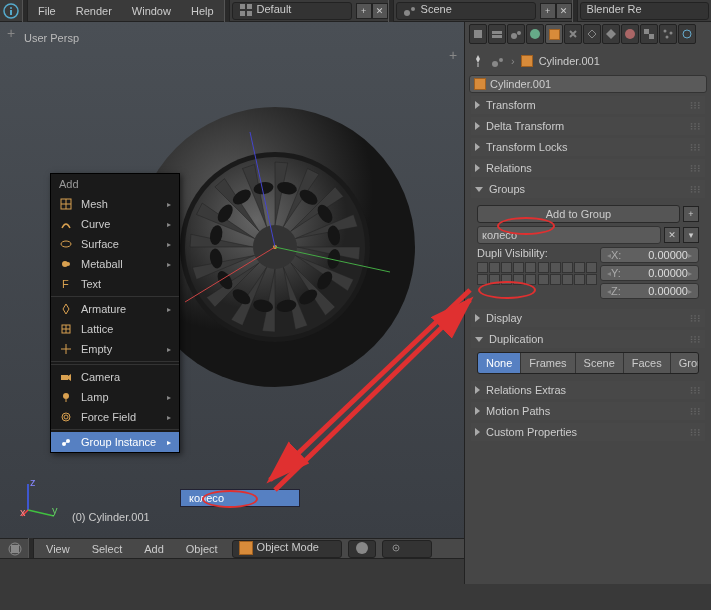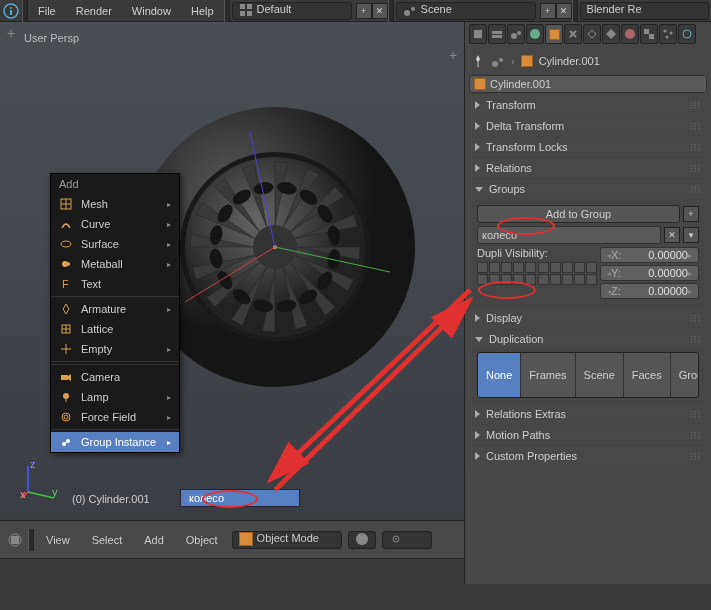"None" .tab-btn { padding: 16px 8px -> 4px 8px }
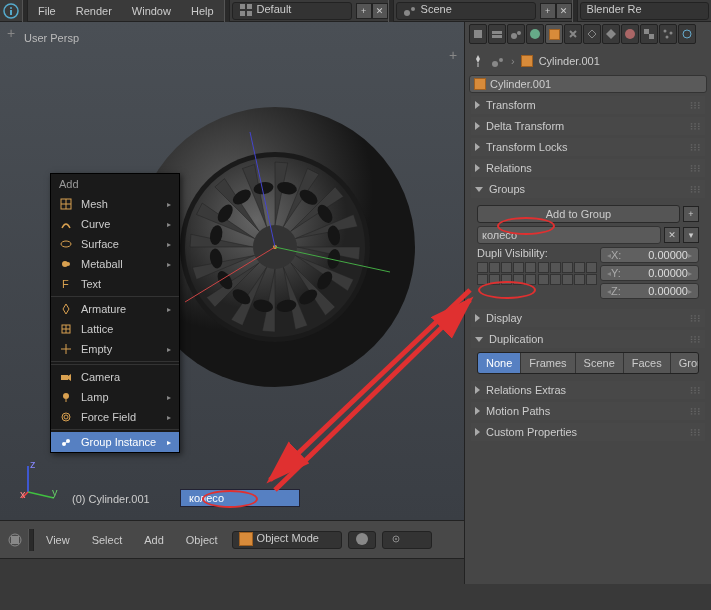"View" .vp-header { height: 38px -> 20px }
